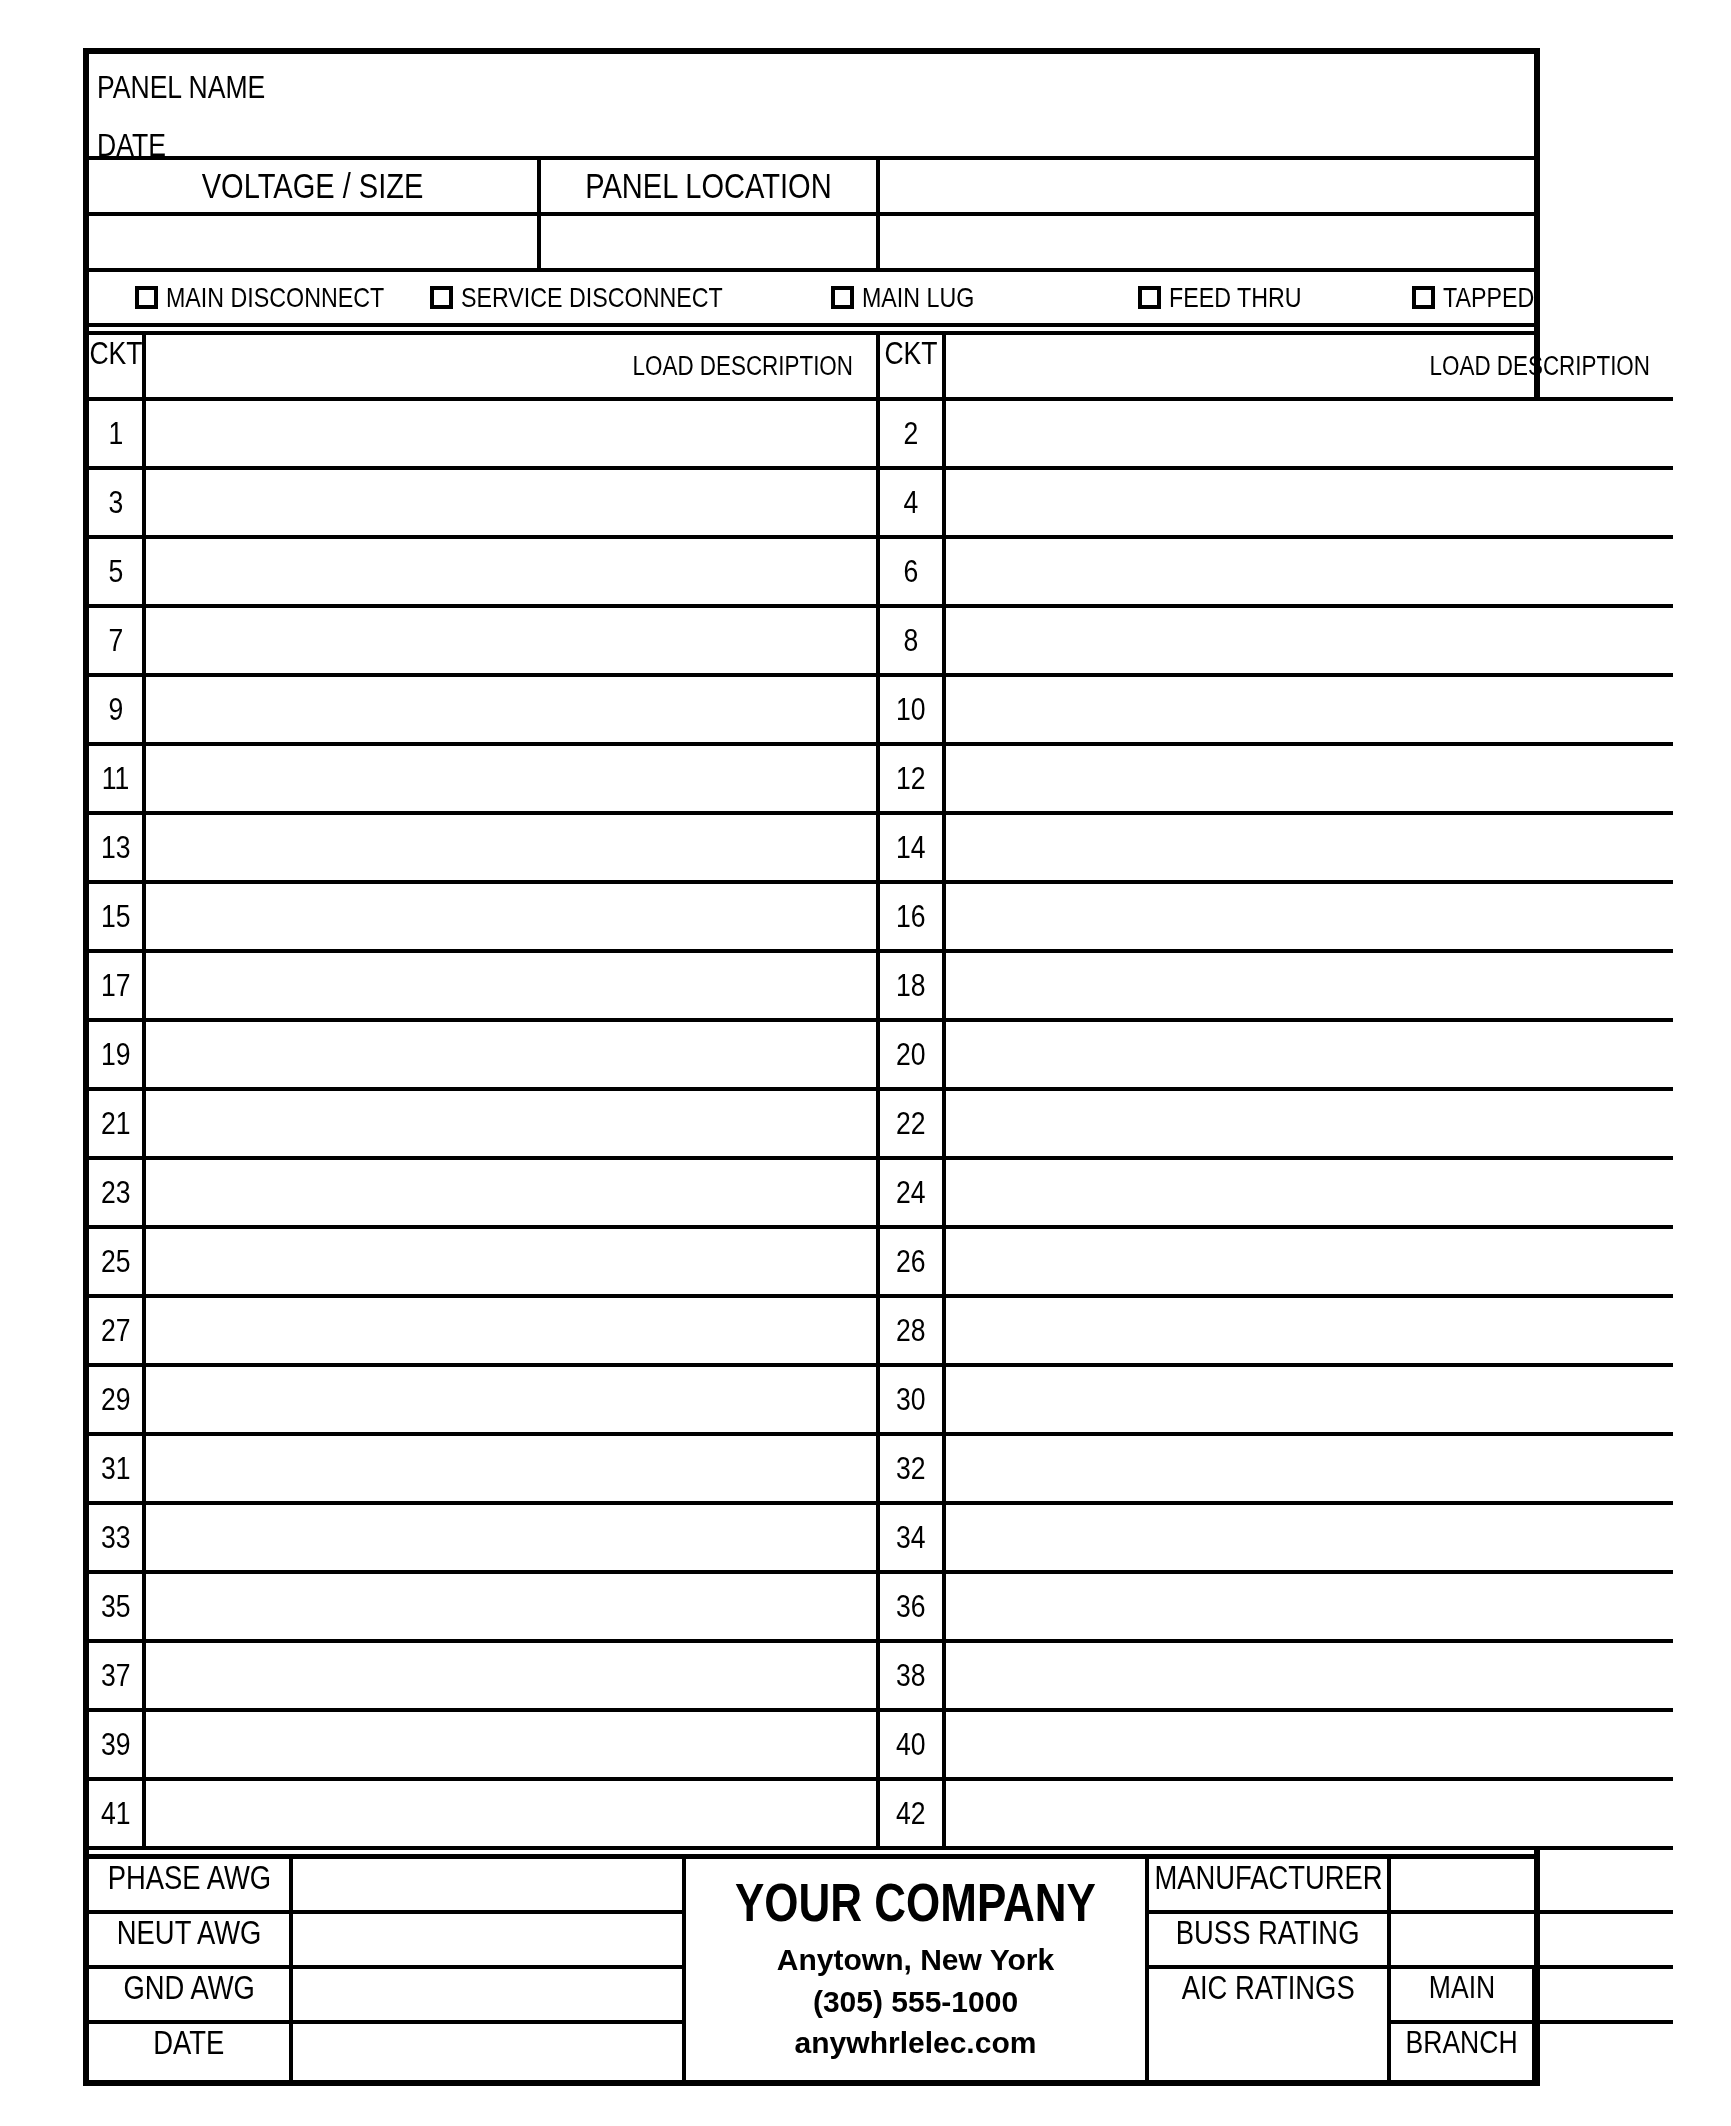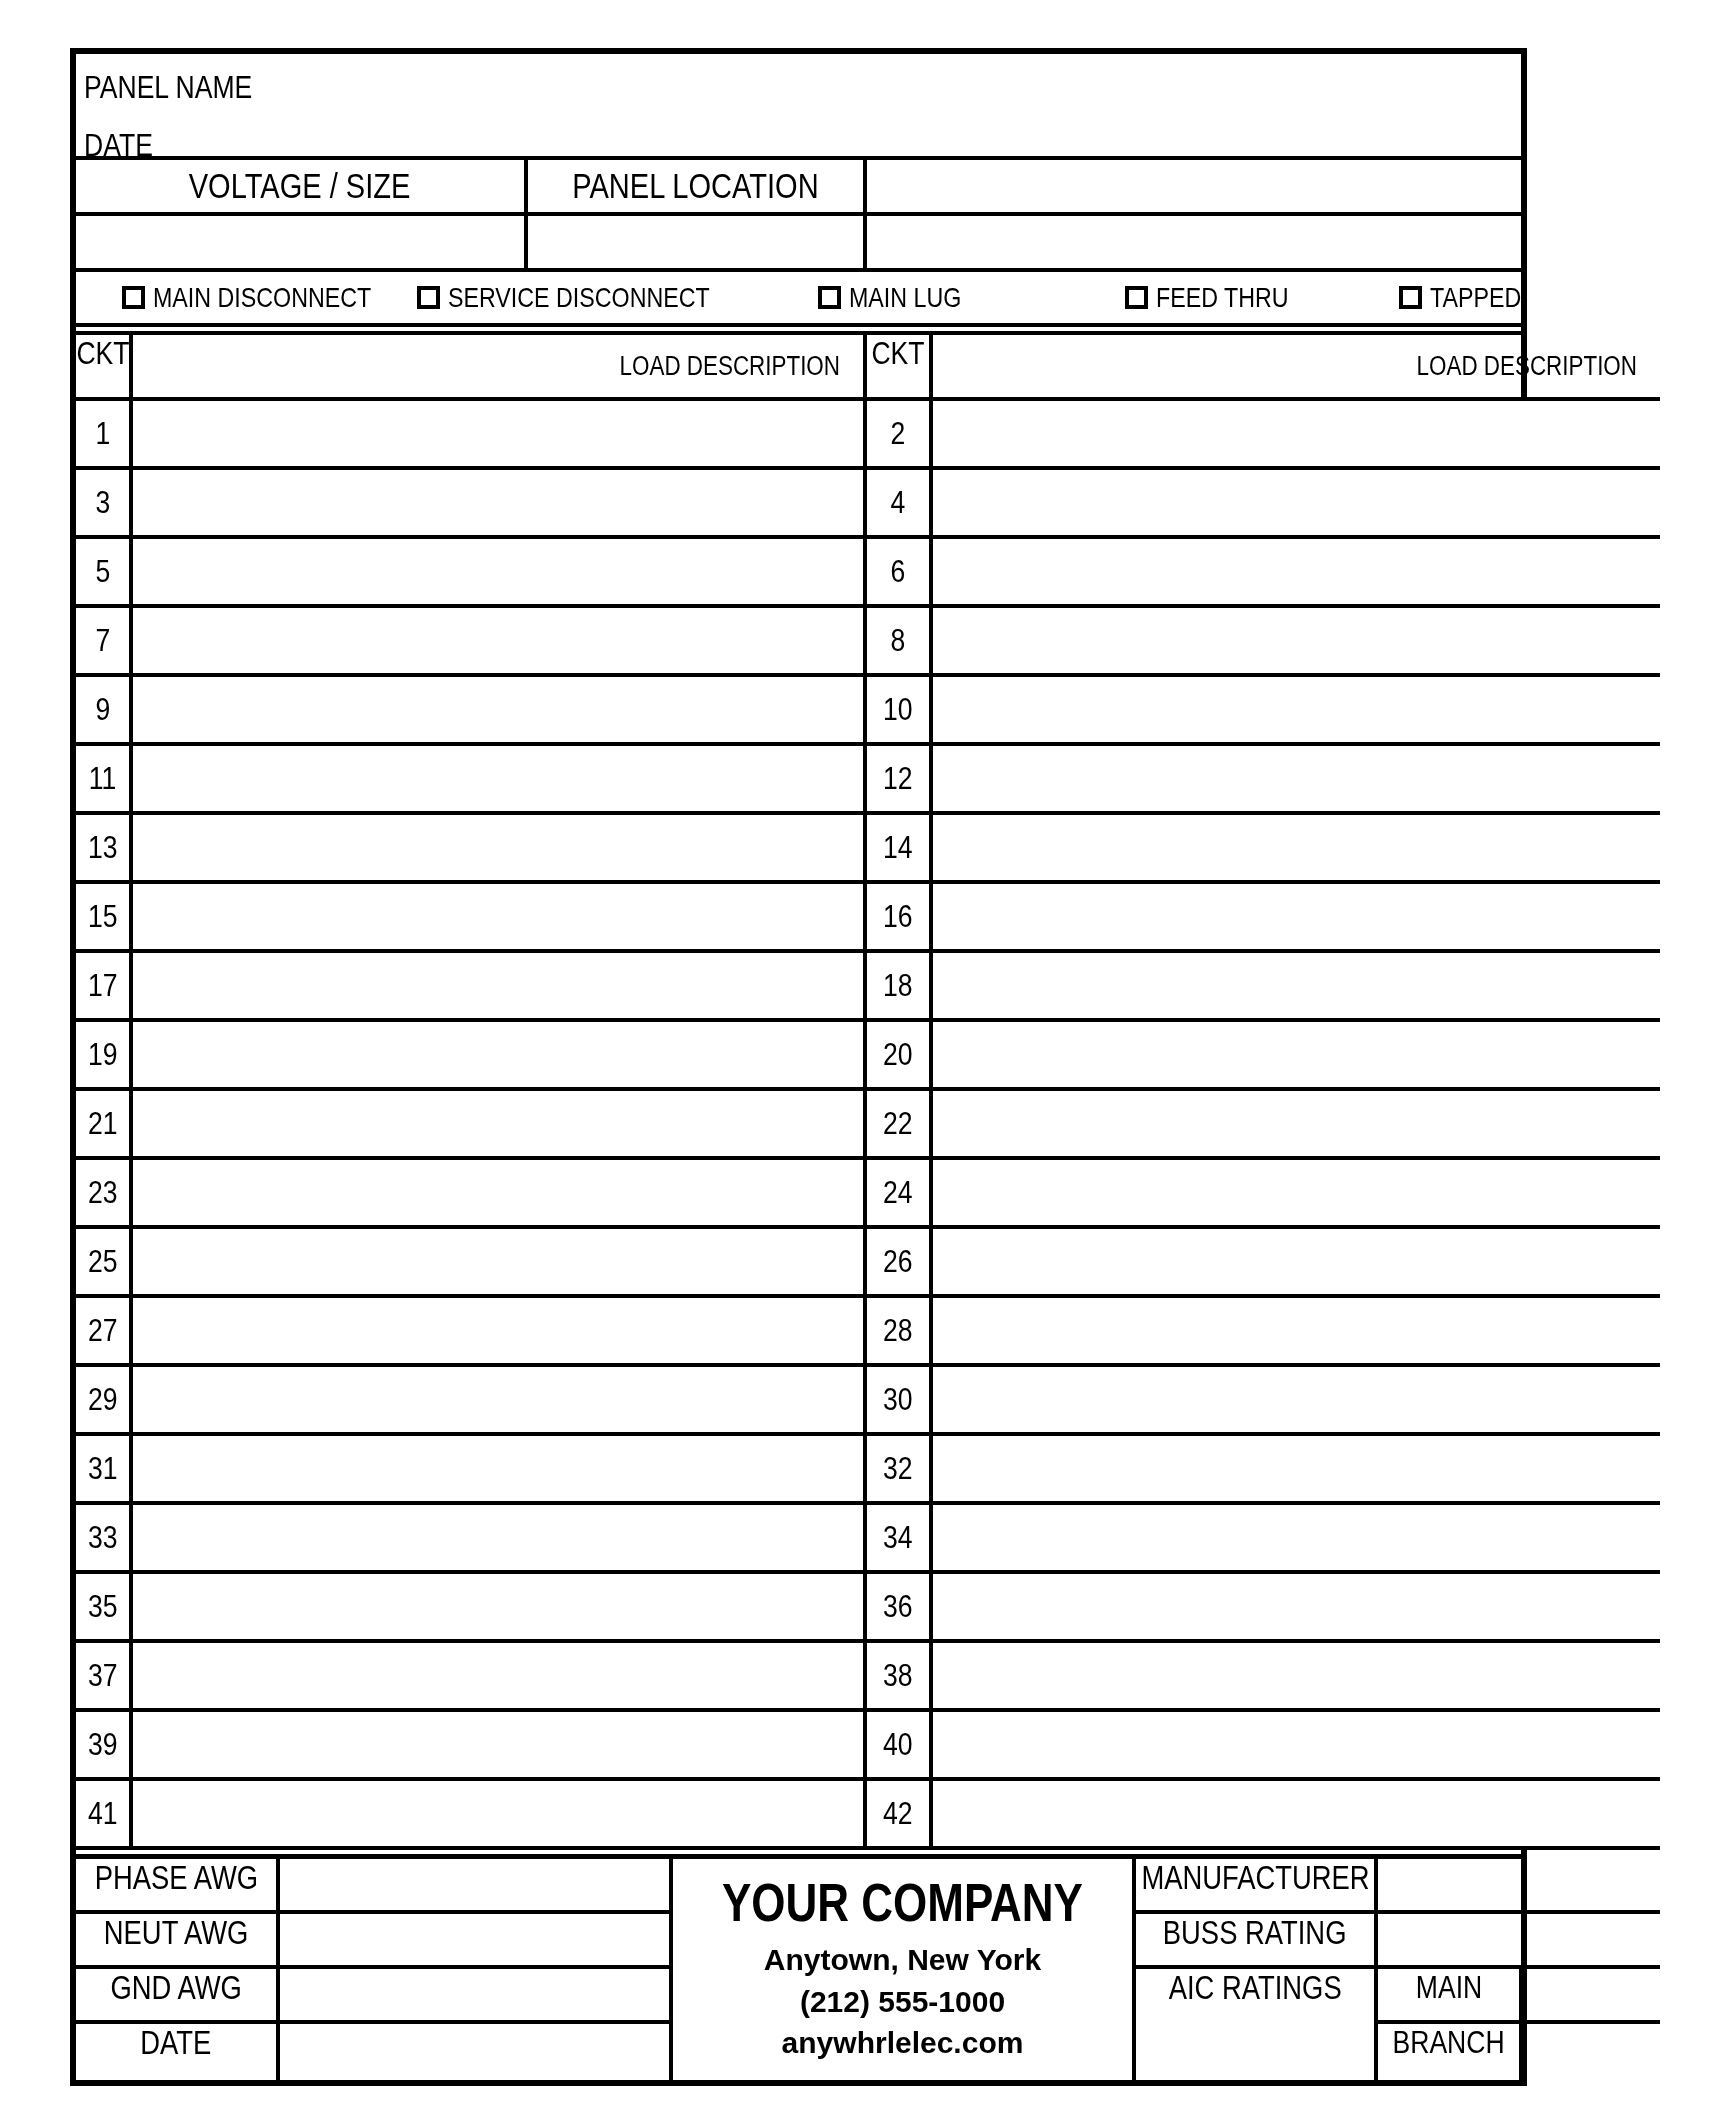"PANEL NAME" .form { left: 70px -> 83px }
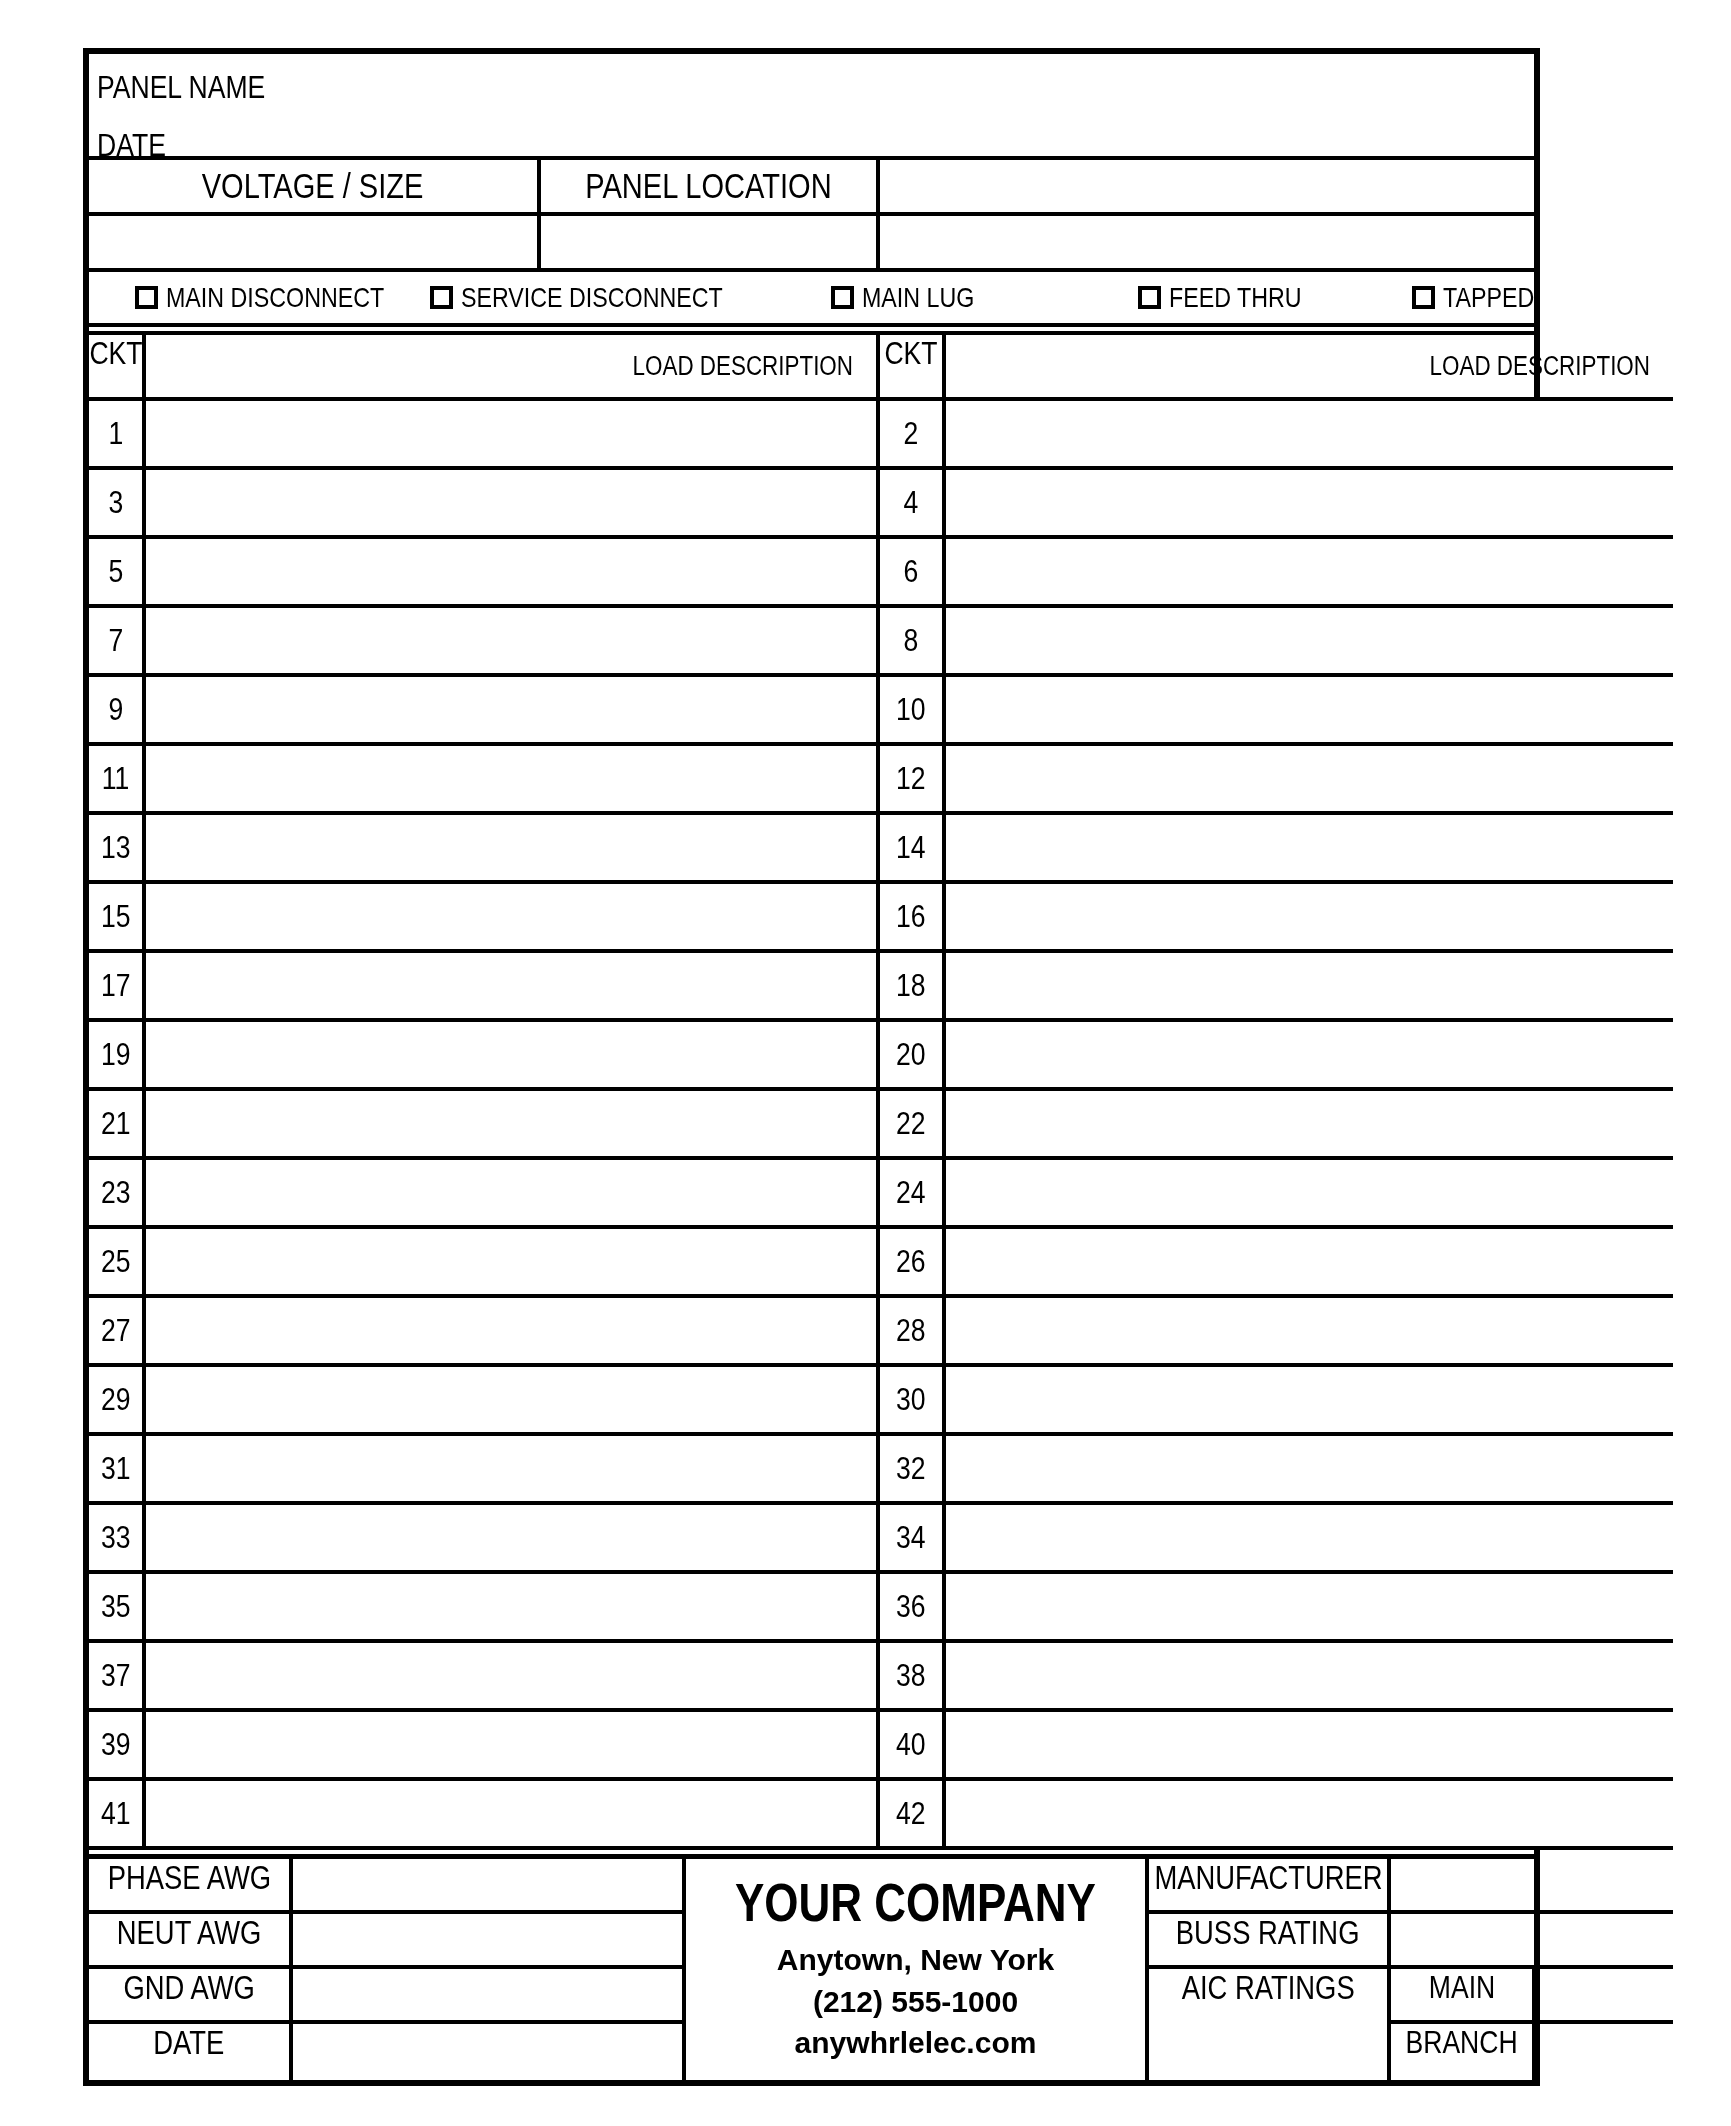"(212) 555-1000" span.co-line { text: 212 -> 305 }
